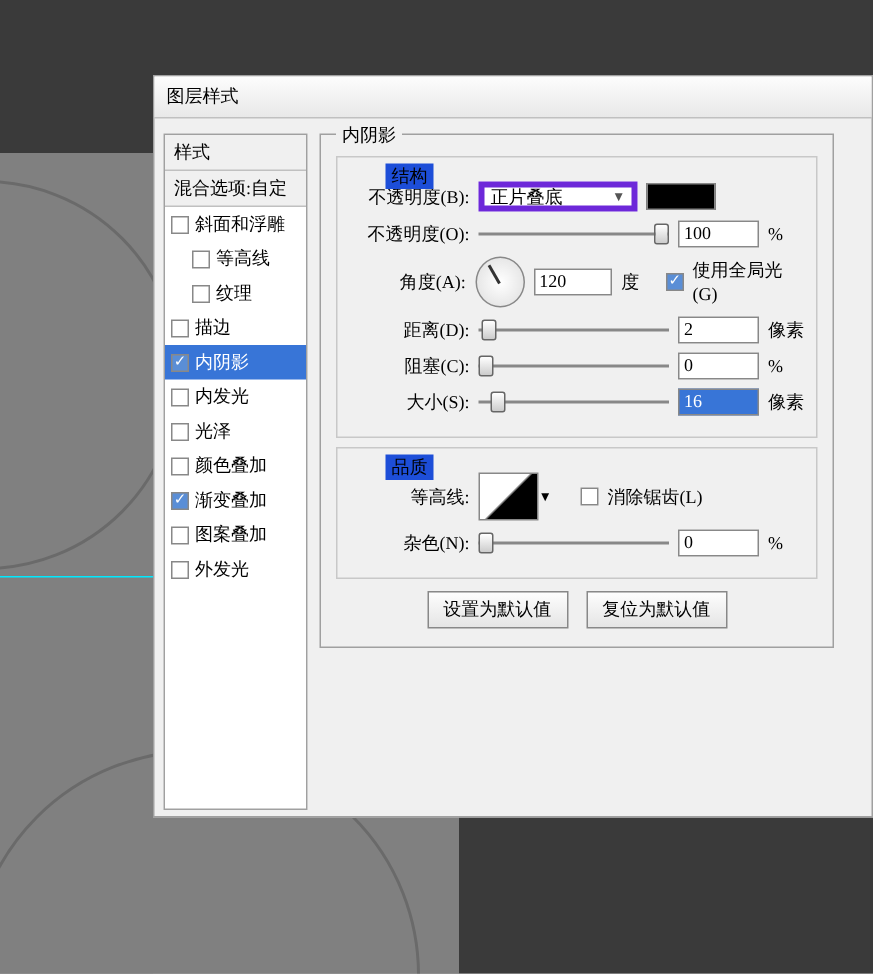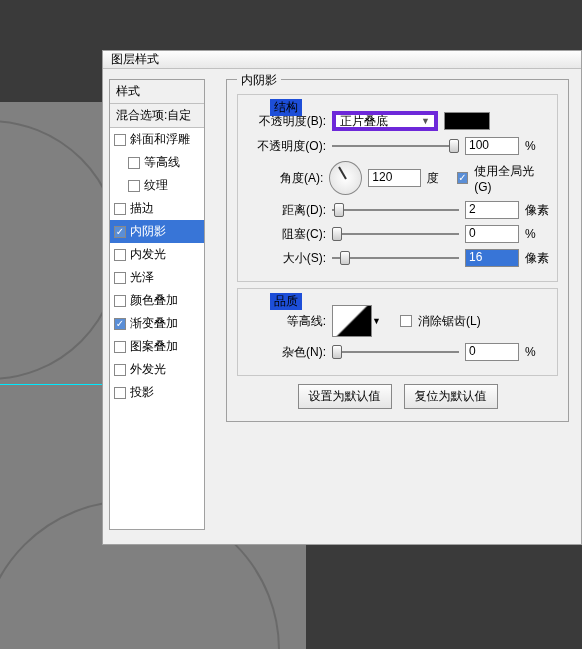"图层样式" .titlebar { height: 18px -> 28px }
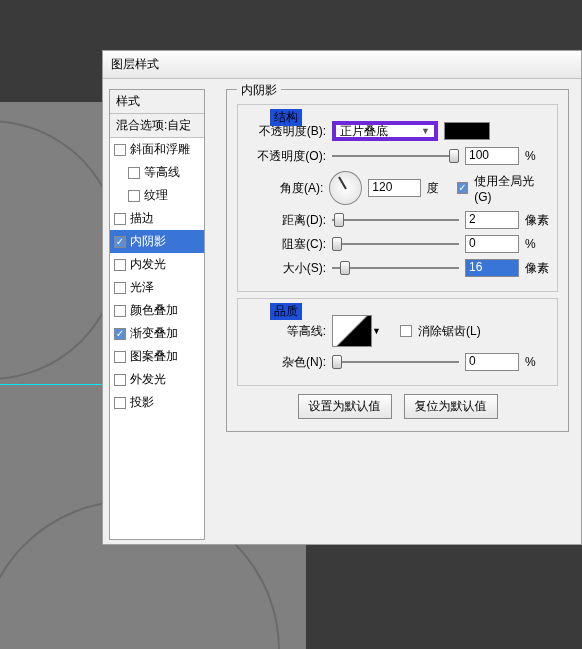"样式" .content { font-family: none -> Liberation Serif, serif; gap: 21px -> 8px; padding: 10px 12px 10px 6px -> 10px 25px 10px 6px }
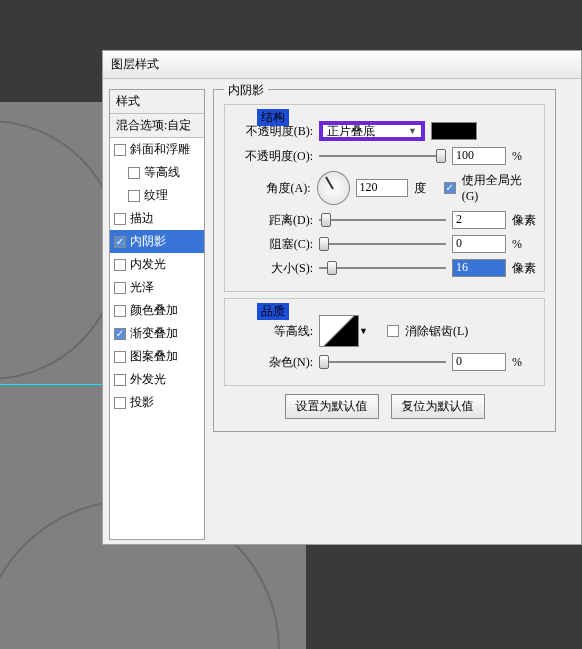"投影" div.style-item { html: <div> <span></span> <span>投影</span> </div> -> none }
